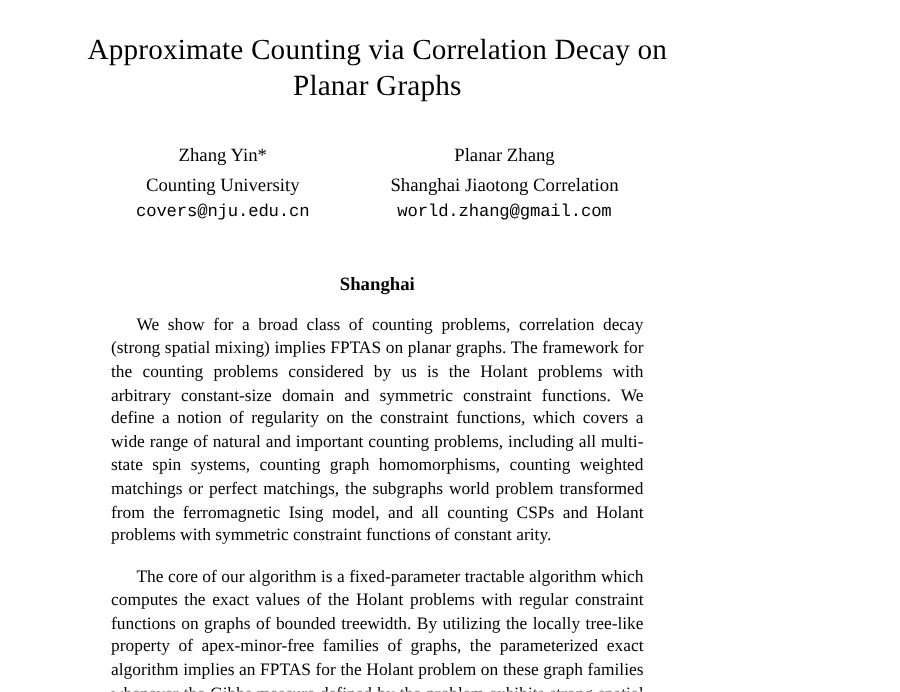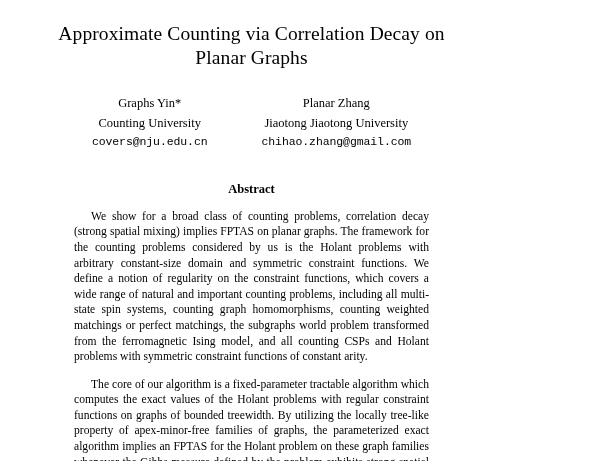"Graphs Yin*" div { text: Graphs -> Zhang }
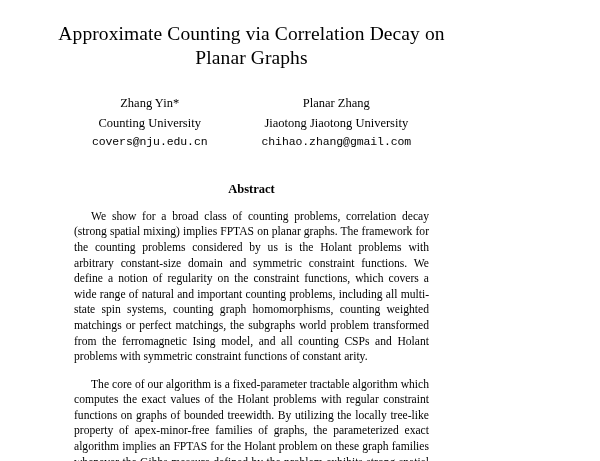"Jiaotong Jiaotong University" div { text: Jiaotong Jiaotong University -> Shanghai Jiaotong Correlation }
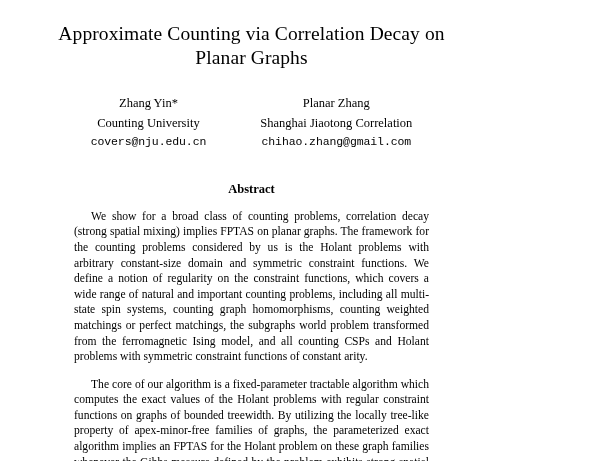"chihao.zhang@gmail.com" div.email { text: chihao.zhang@gmail.com -> world.zhang@gmail.com }
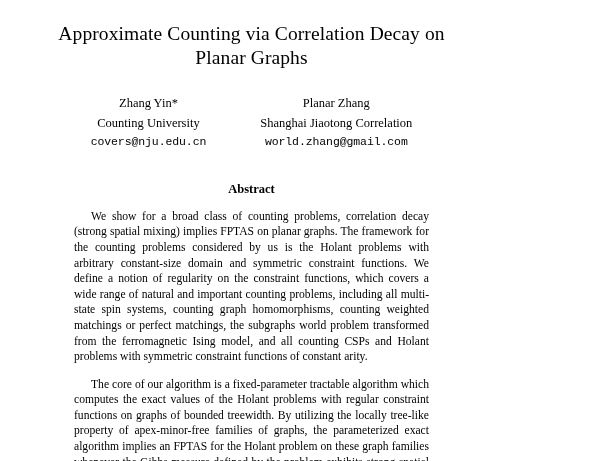"Abstract" div.abstract-head { text: Abstract -> Shanghai }
